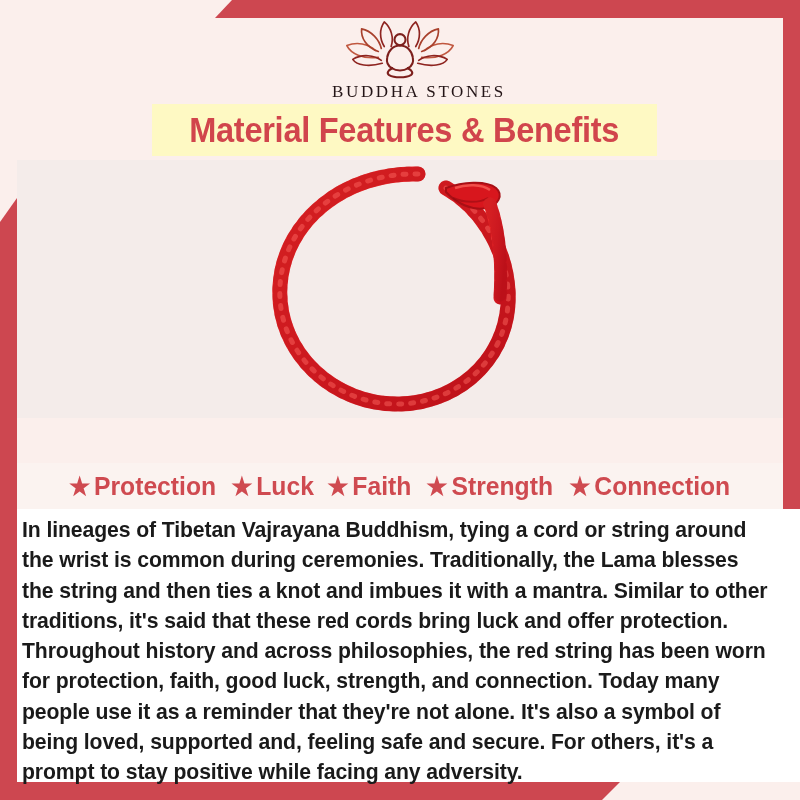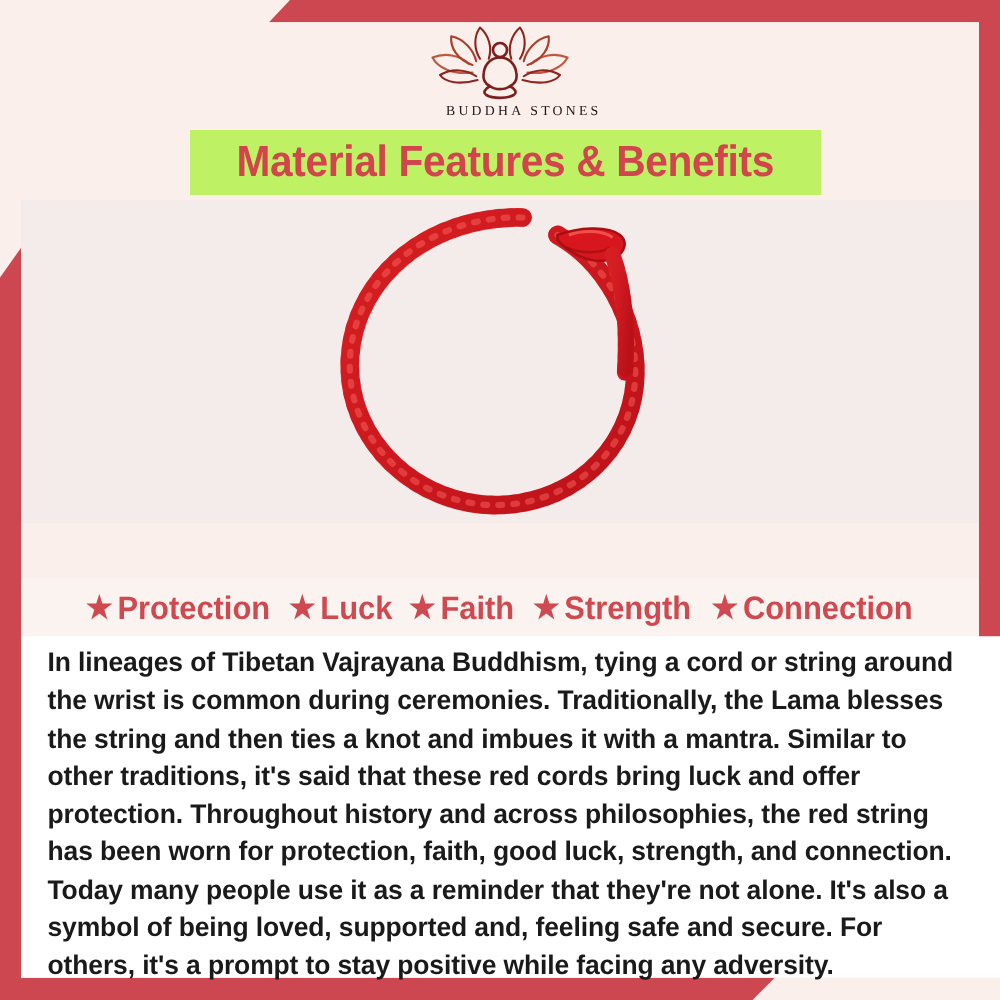"BUDDHA STONES" .logo-word { font-size: 11px -> 17px }
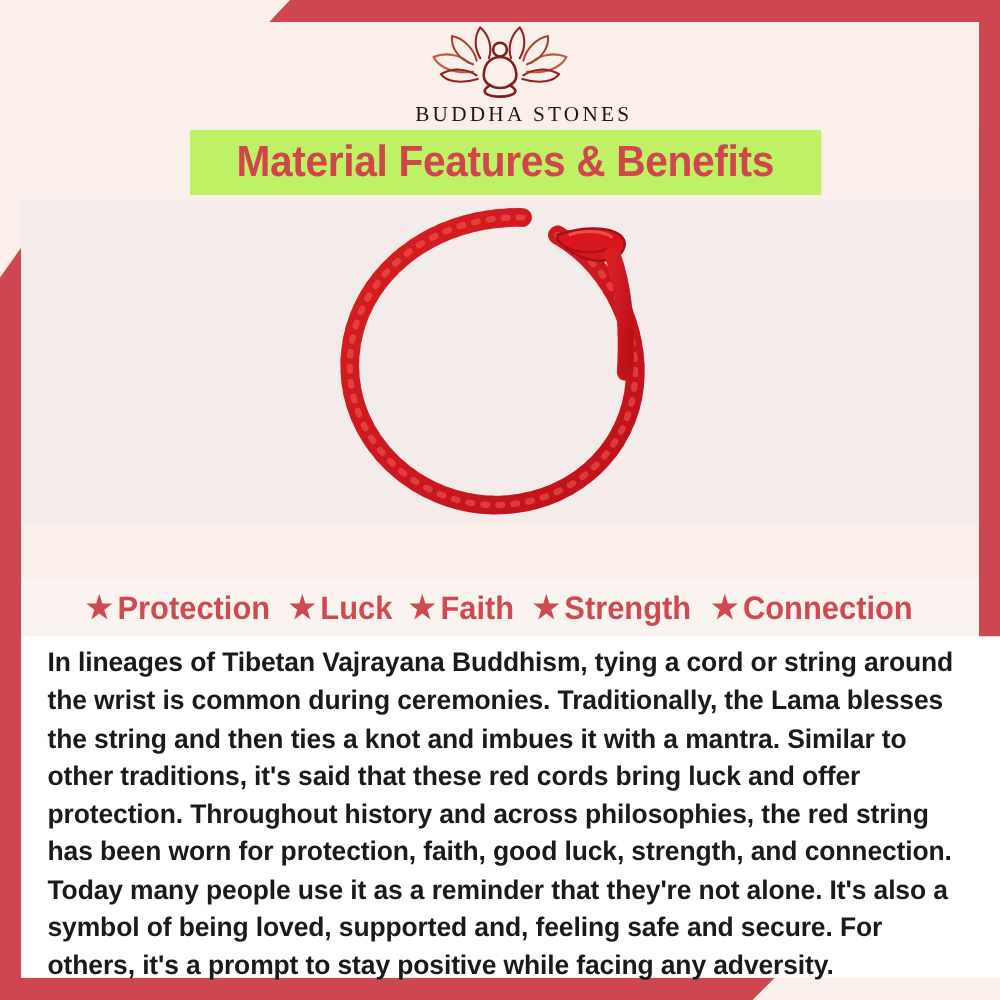"Material Features & Benefits" .title-band { background: #bef264 -> #fef9c3 }
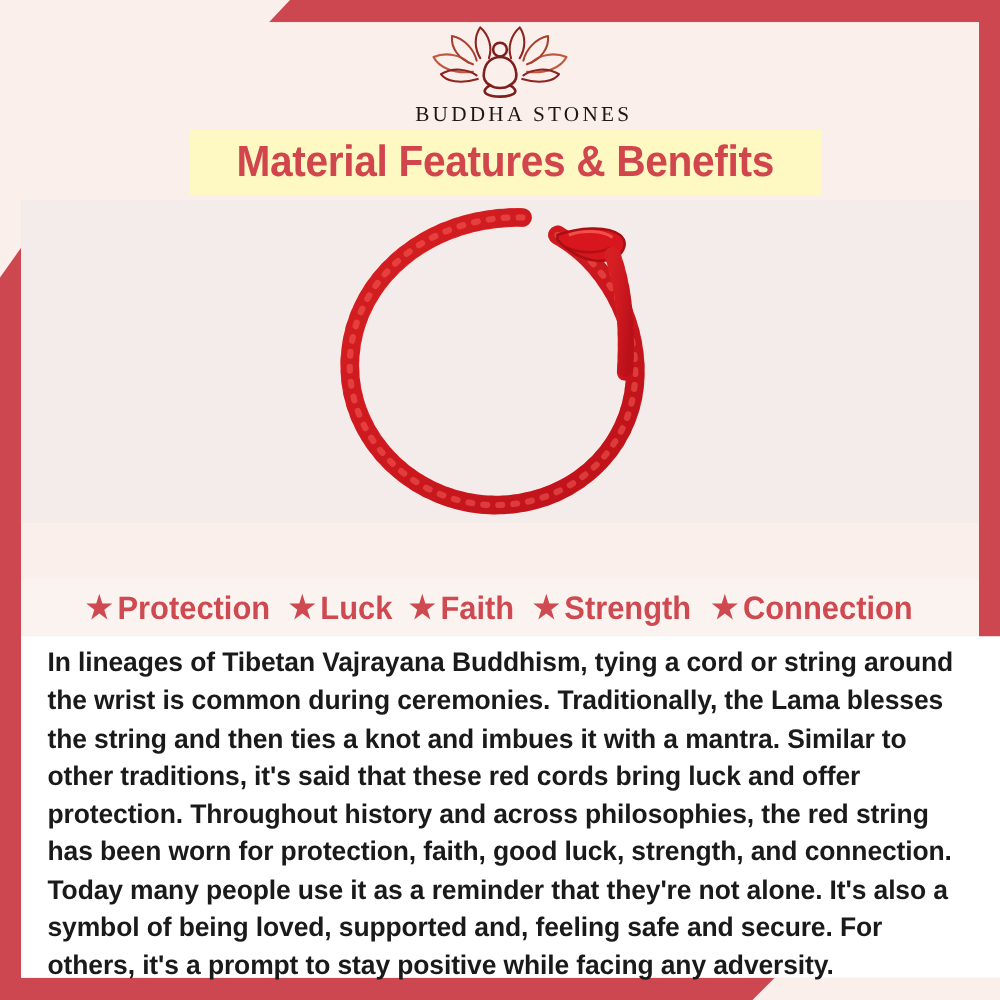"In lineages of Tibetan Vajrayana" .body-block { padding: 6px 14px 0 21px -> 6px 14px 0 5px }
